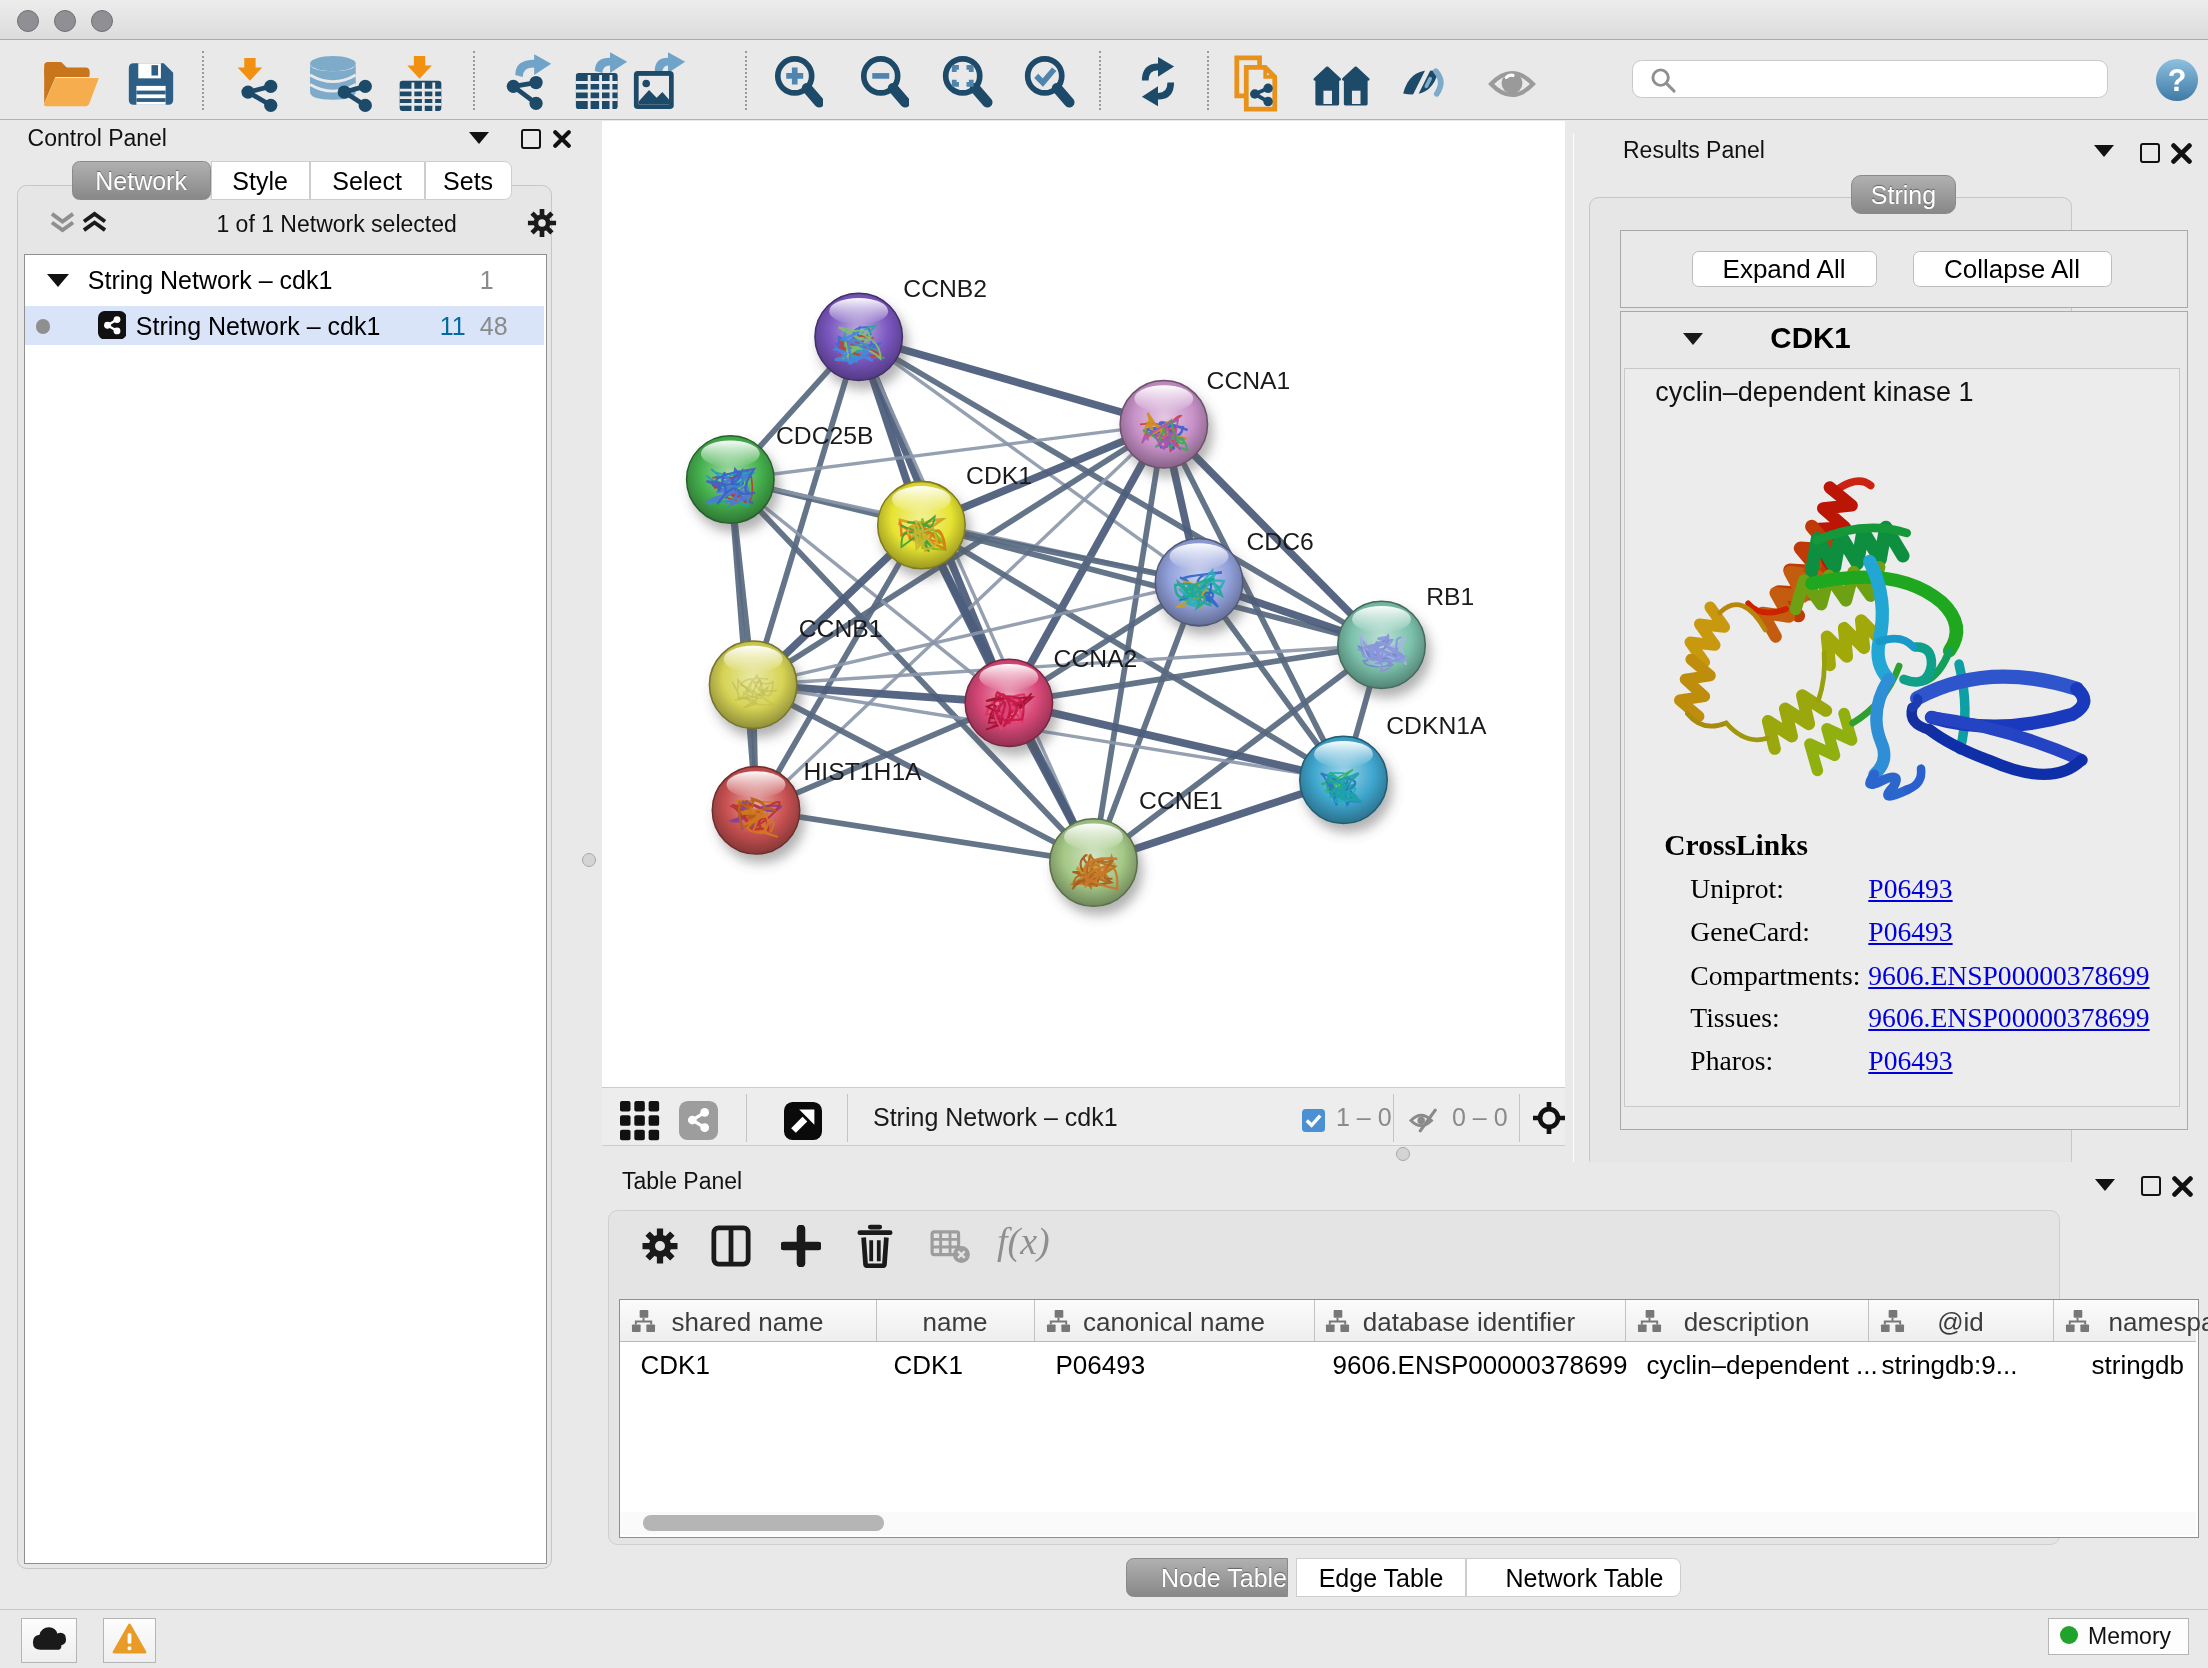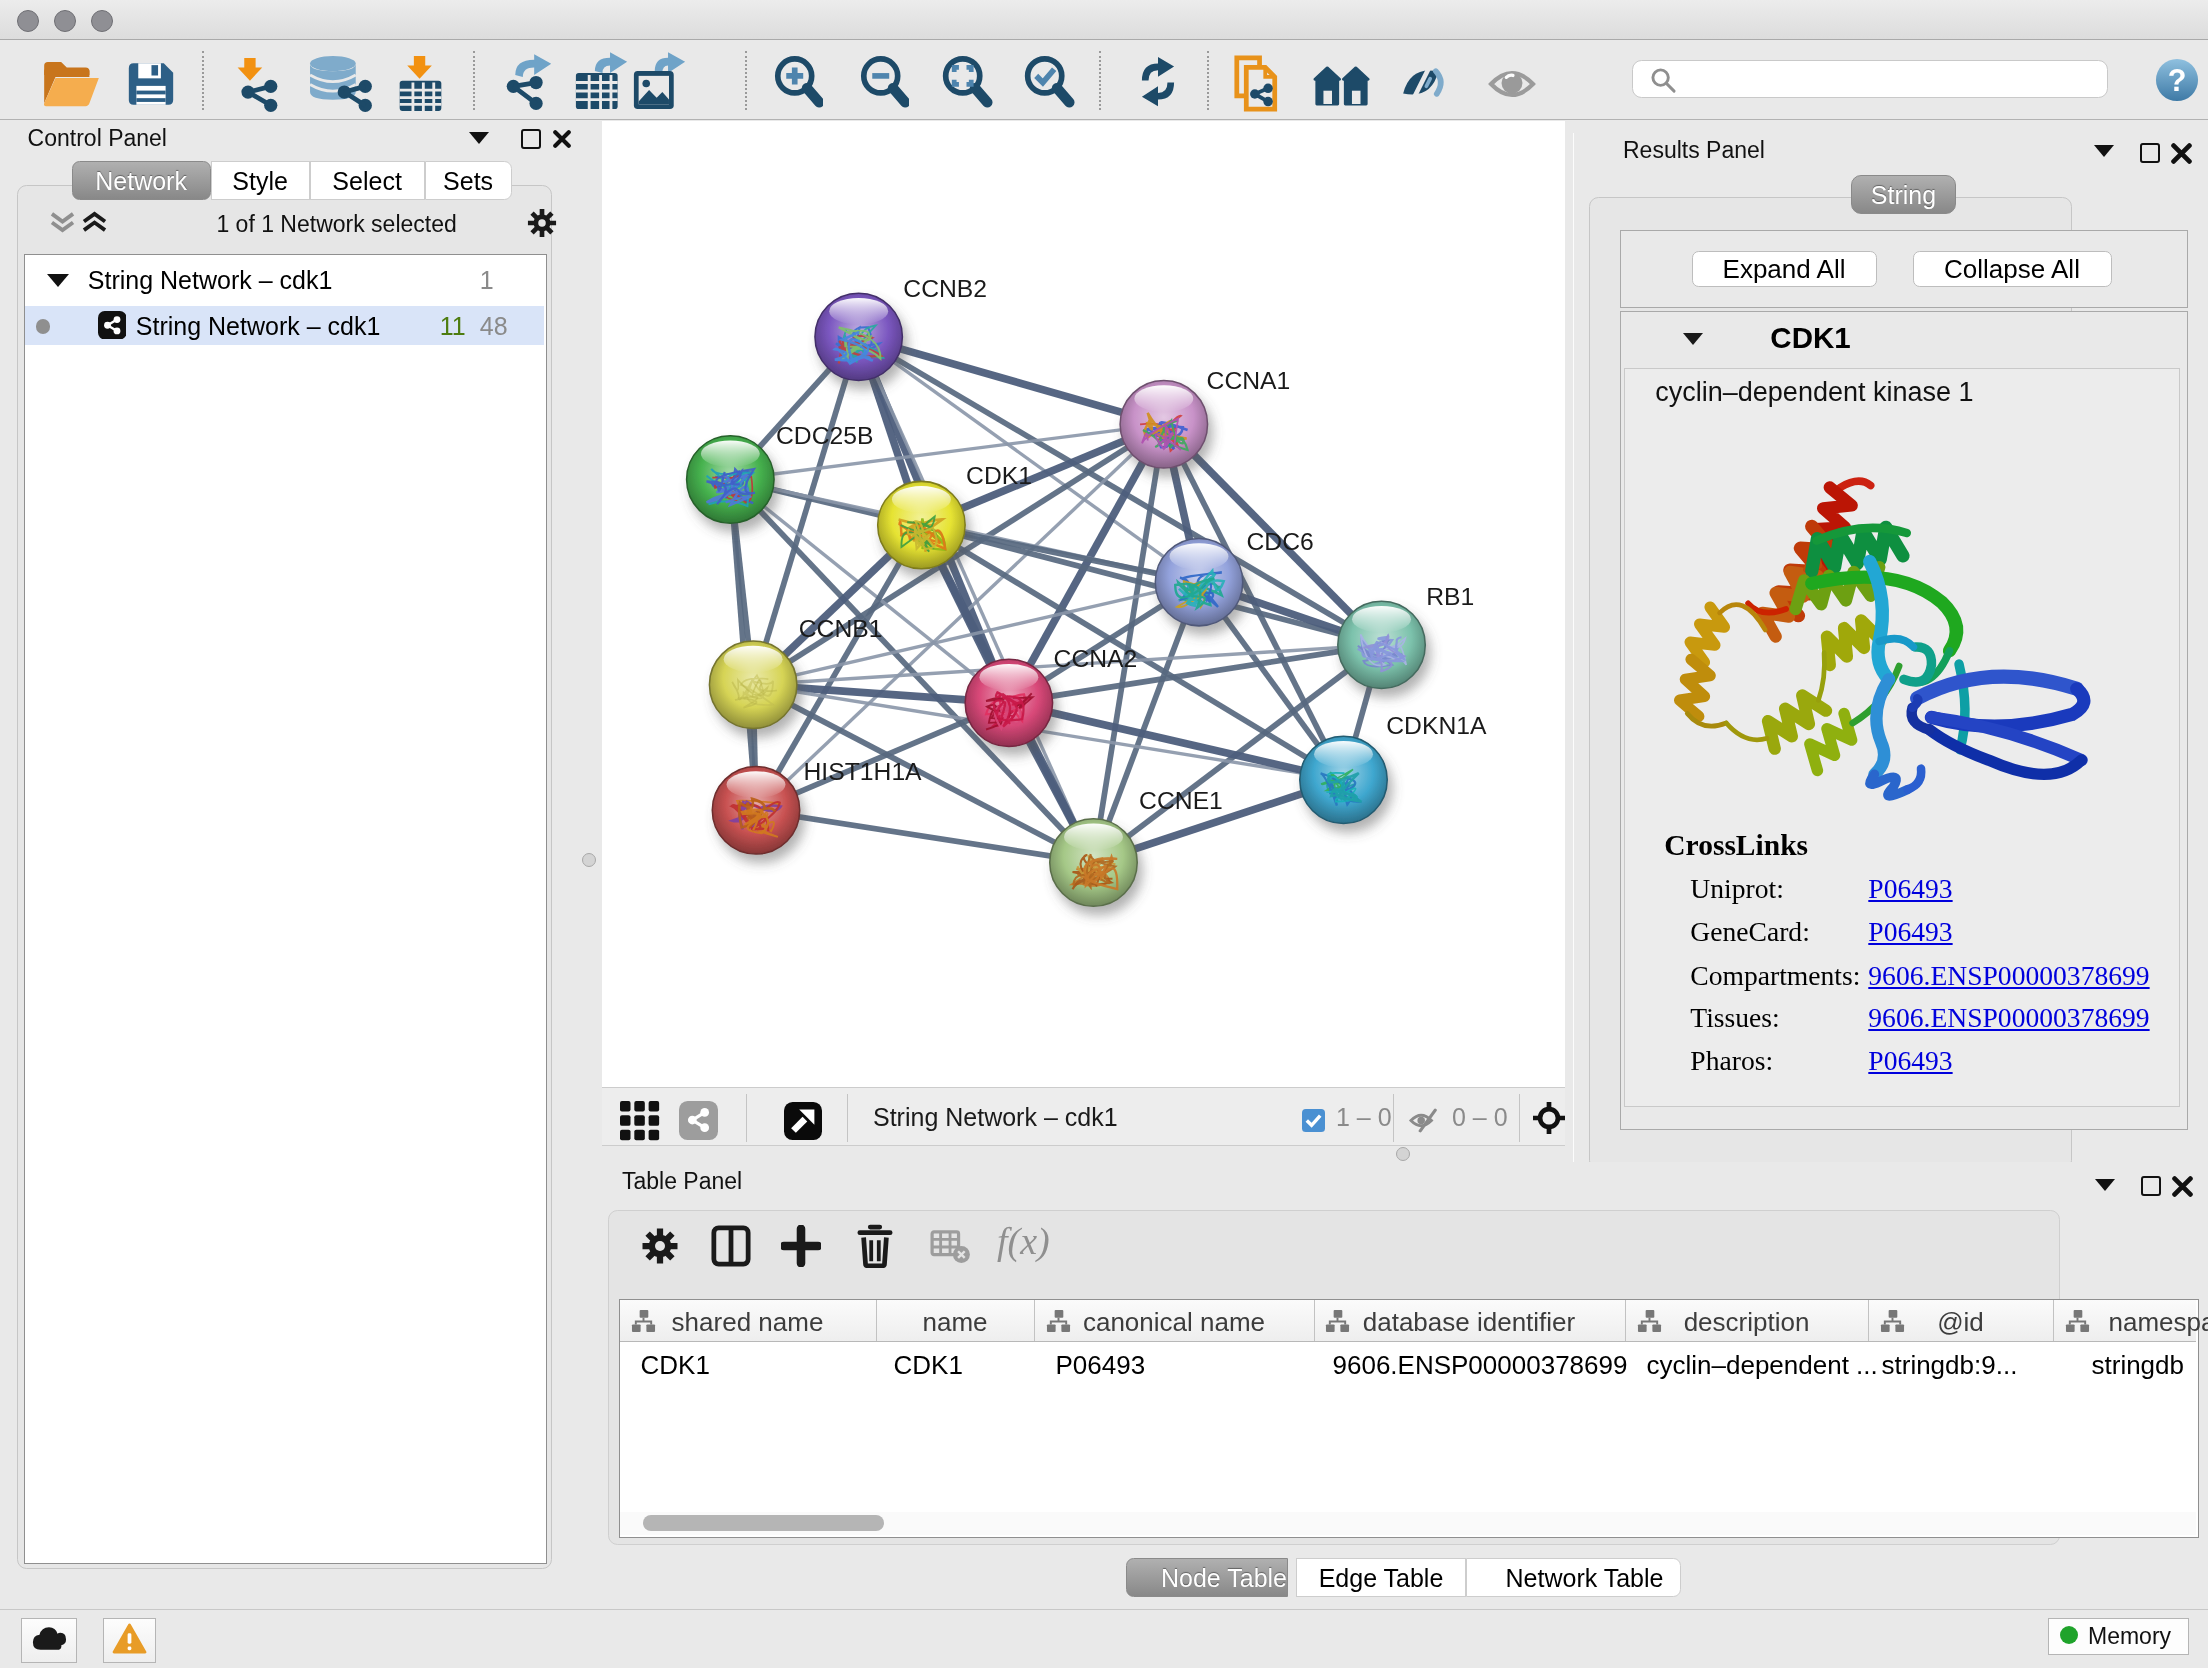"11" span { color: #4d7c0f -> #0369a1 }
